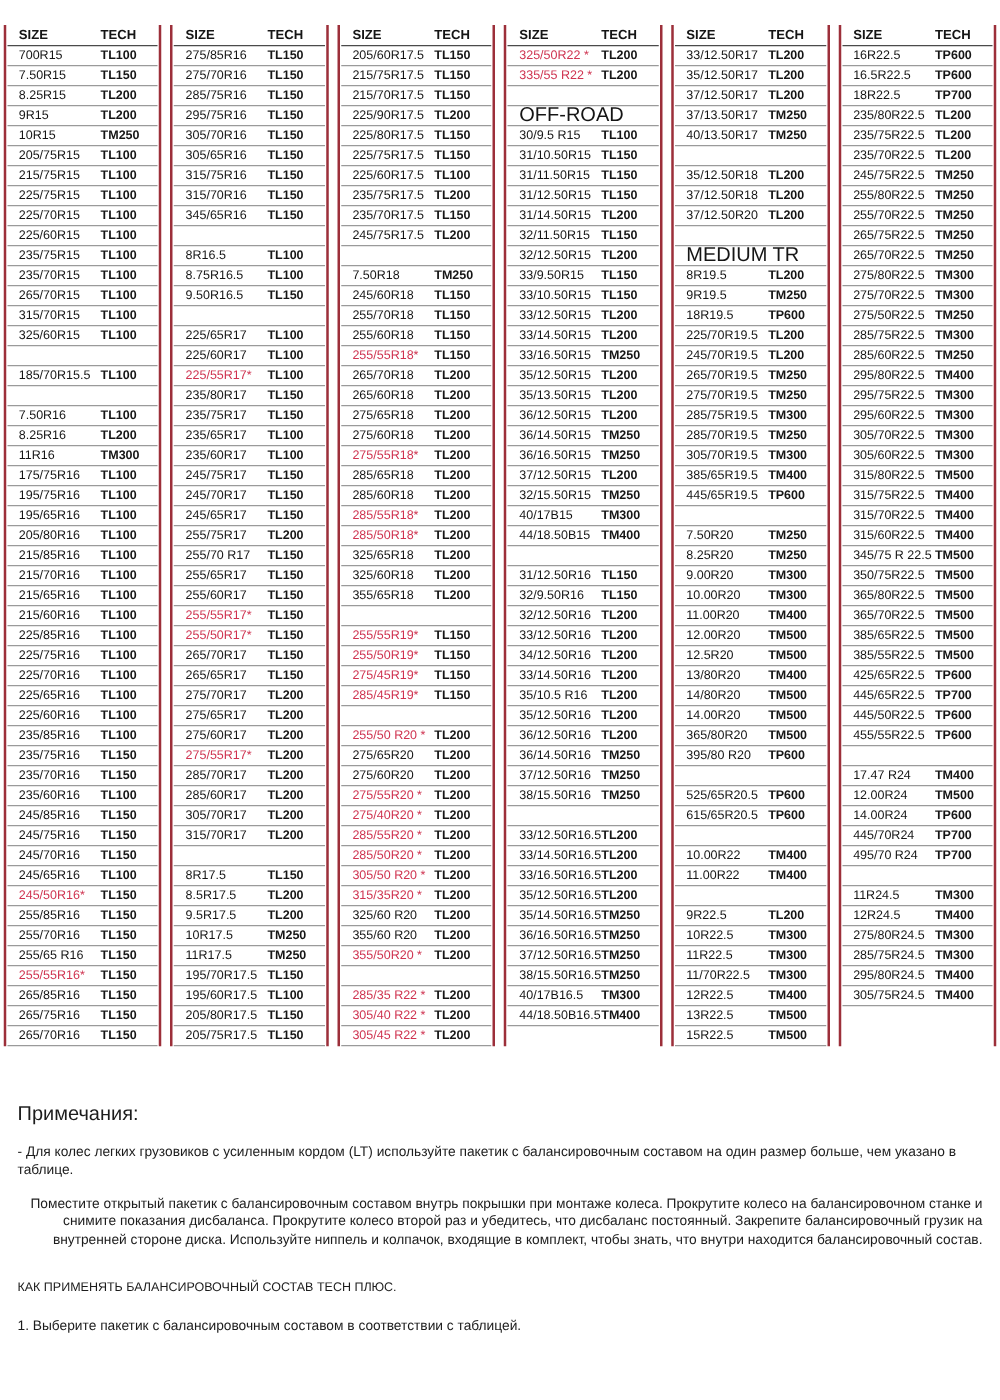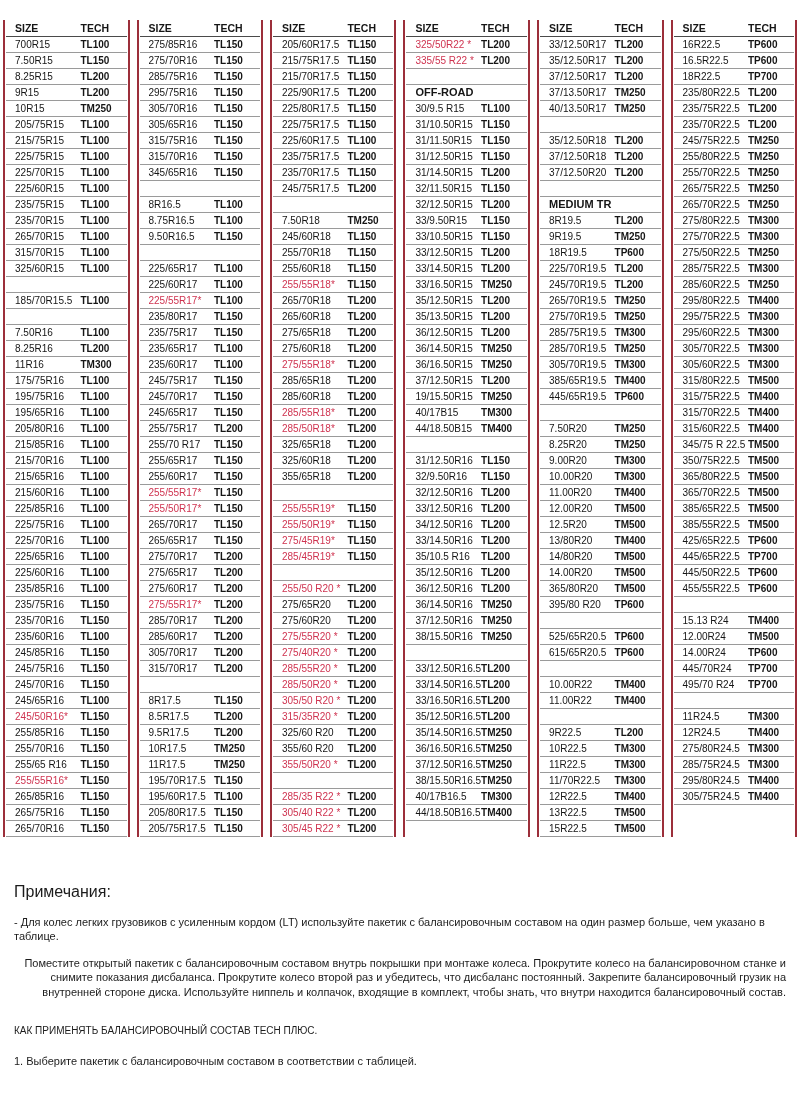"SIZE" .tables { justify-content: flex-end -> none }
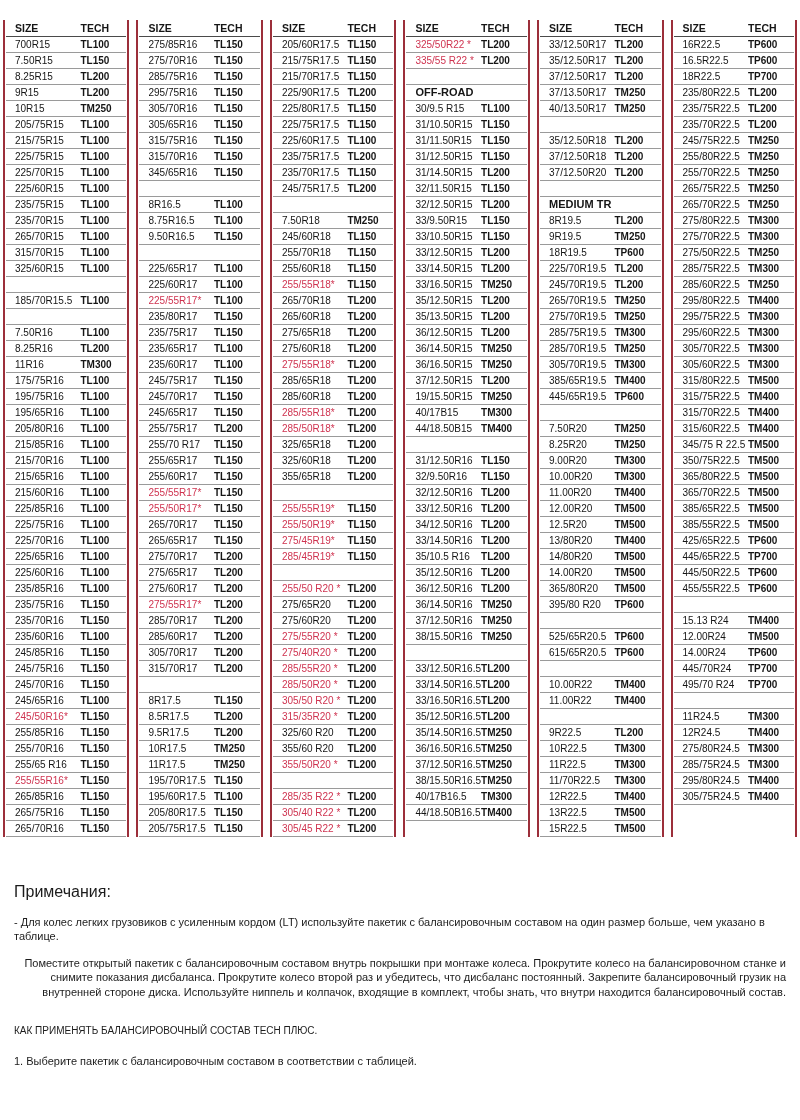"OFF-ROAD" .trow.section .size { font-size: 11px -> 16px; font-weight: bold -> normal }
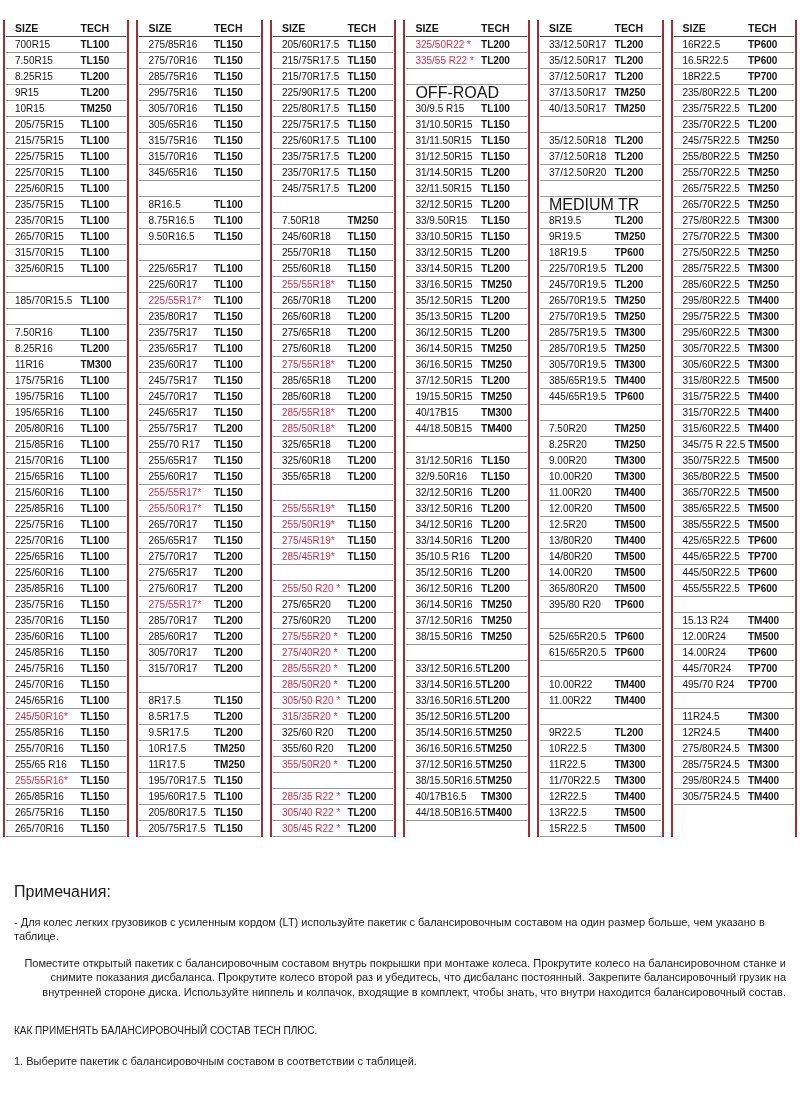"19/15.50R15" span.size { text: 19/15.50R15 -> 32/15.50R15 }
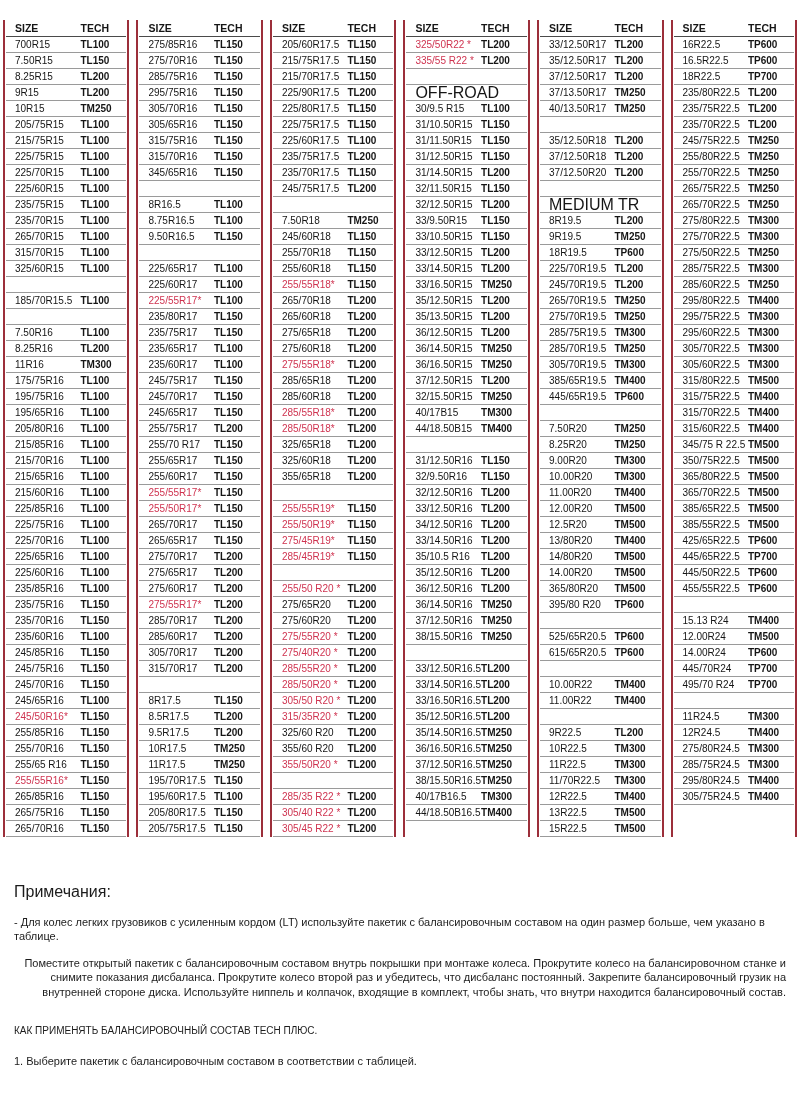"15.13 R24" span.size { text: 15.13 -> 17.47 }
